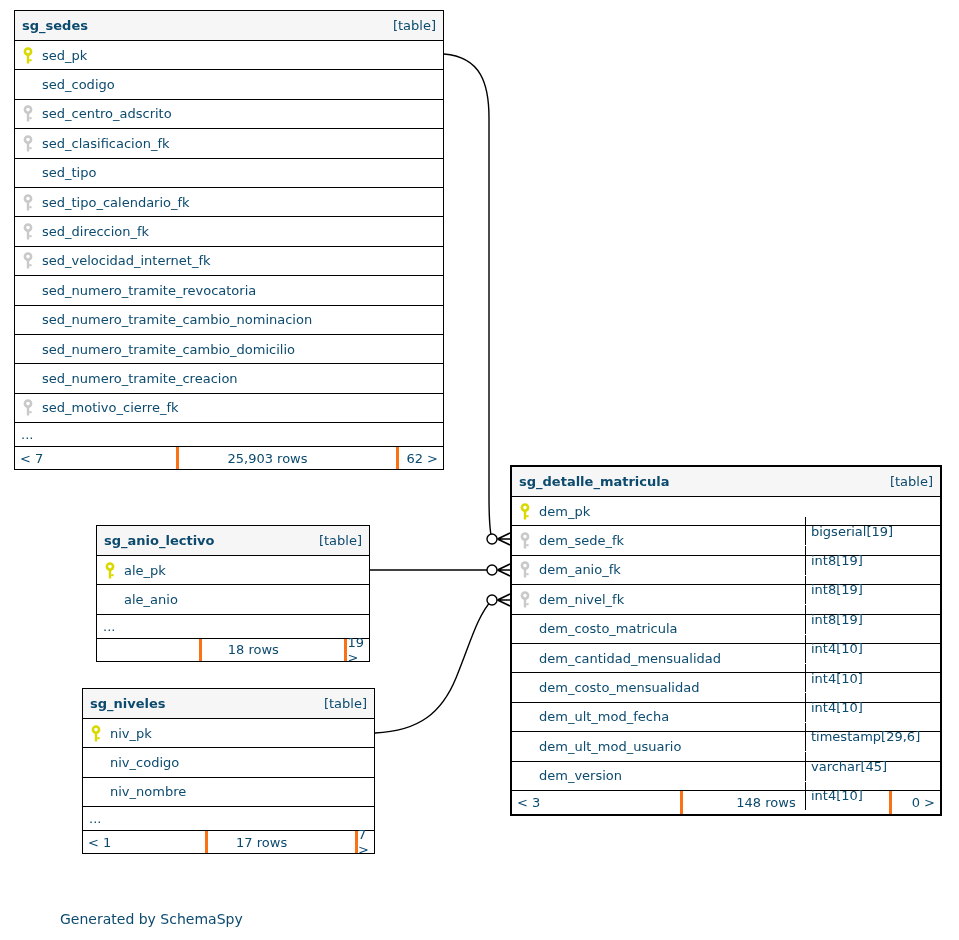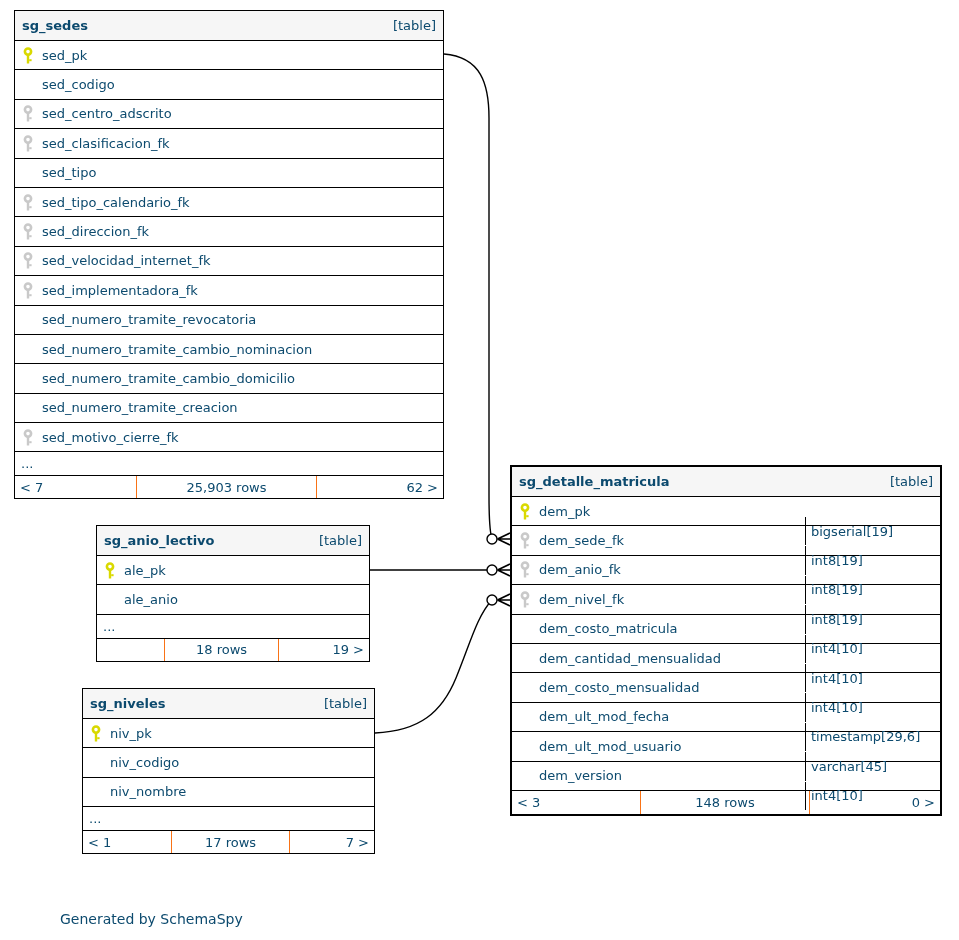"sed_implementadora_fk" div.trow { html: <div> <span> <svg> <use></use> </svg> </span> <span>sed_implementadora_fk</span> </div> -> none }
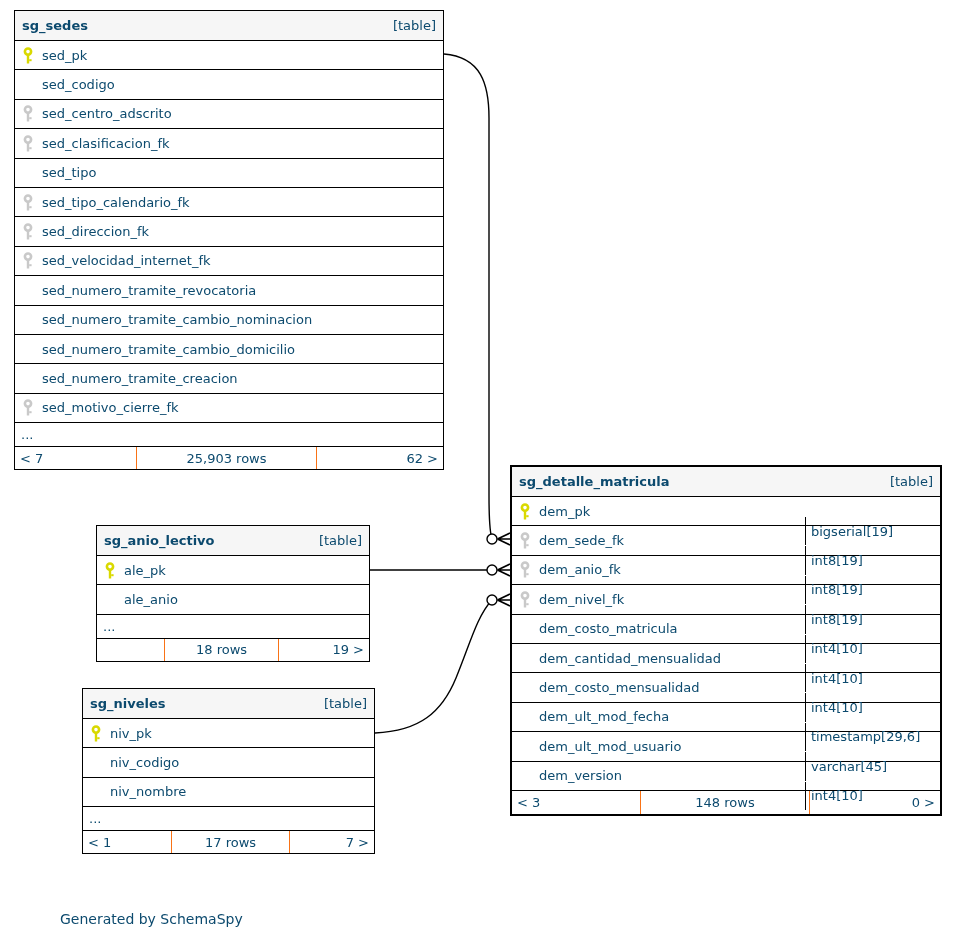"25,903 rows" .fcell + .fcell { border-left: 1px solid #f97316 -> 3px solid #f97316; margin-left: none -> 40px }
